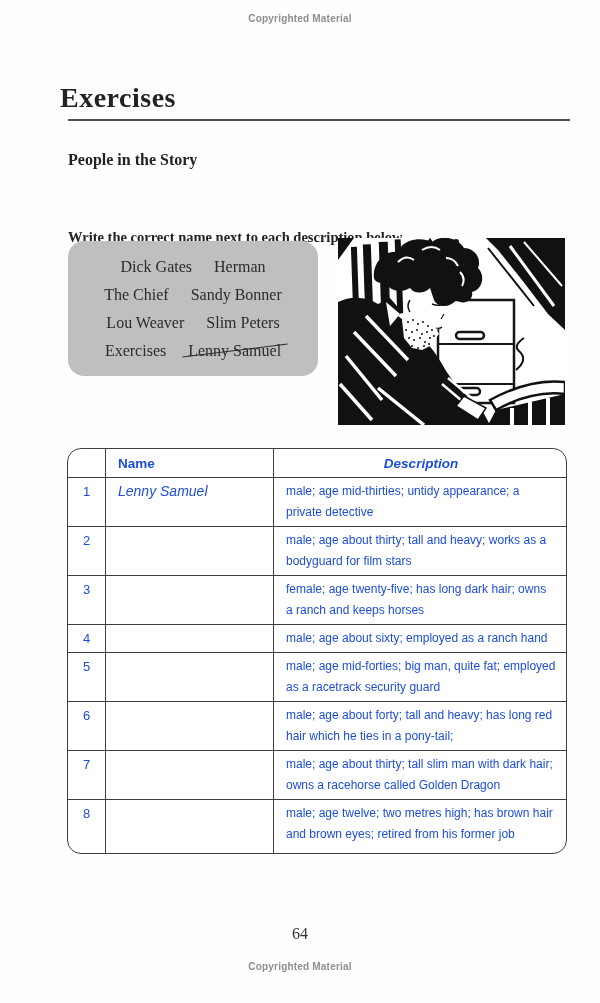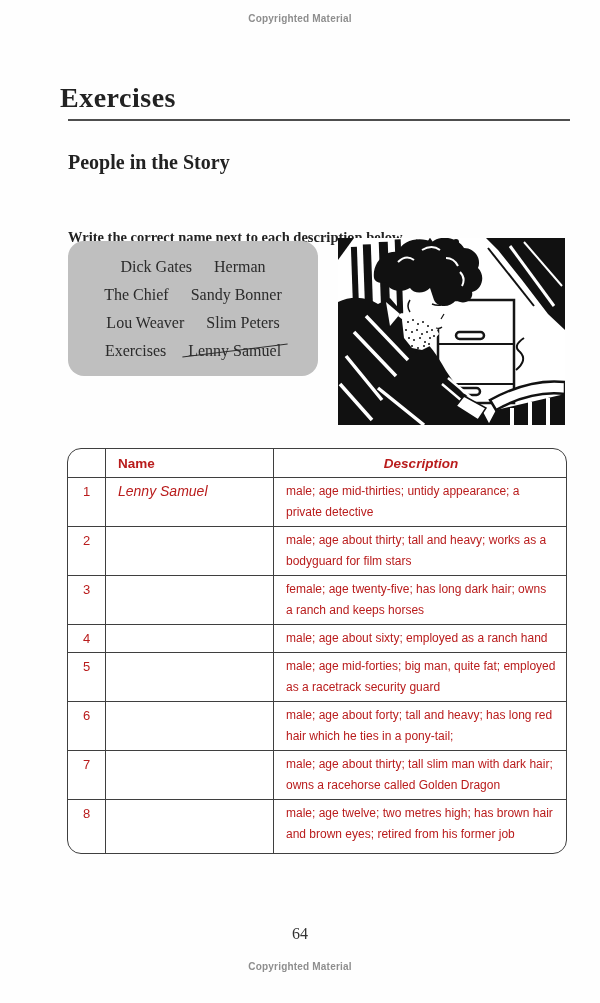"People in the Story" .section-title { font-size: 20px -> 16px }
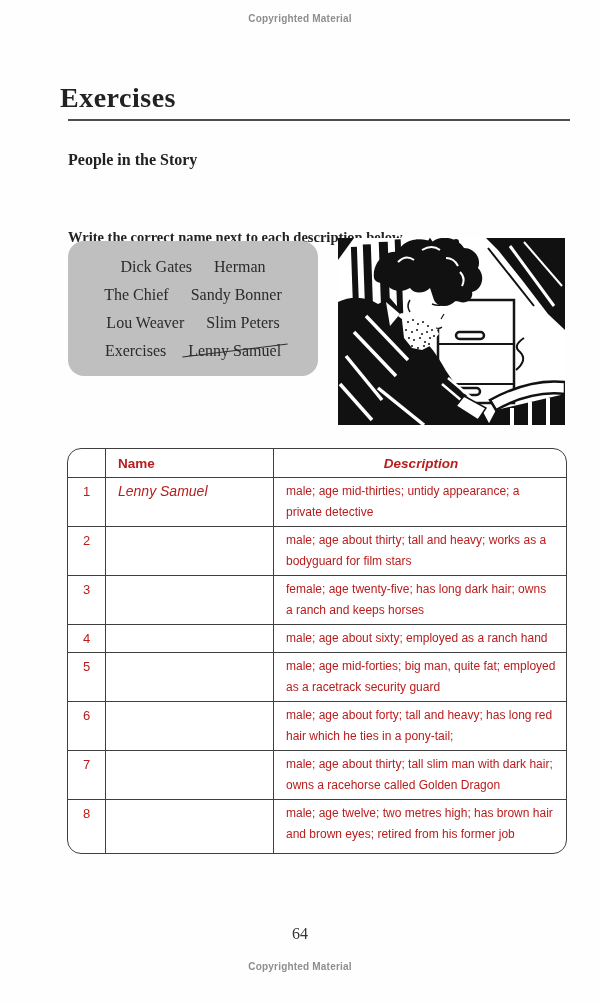"Name" .ex-table { color: #b91c1c -> #1d4ed8 }
